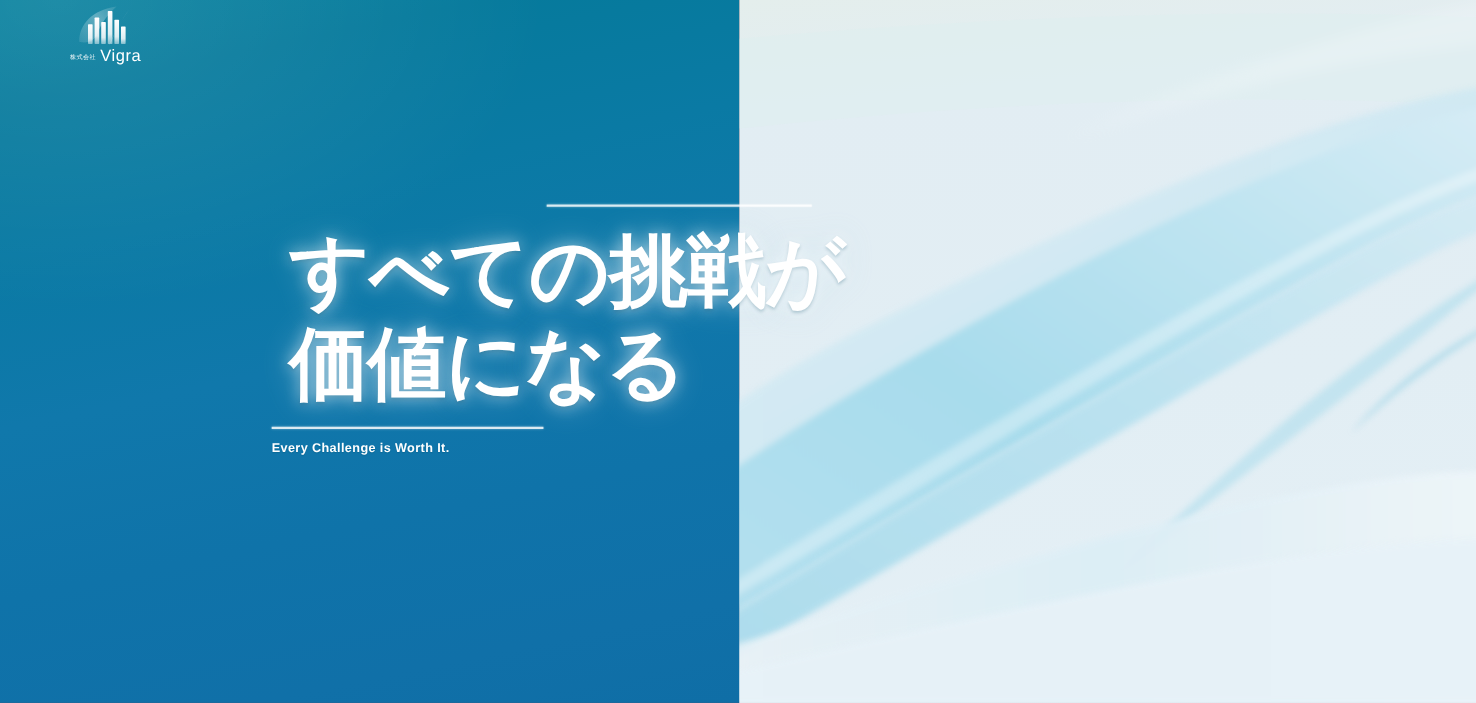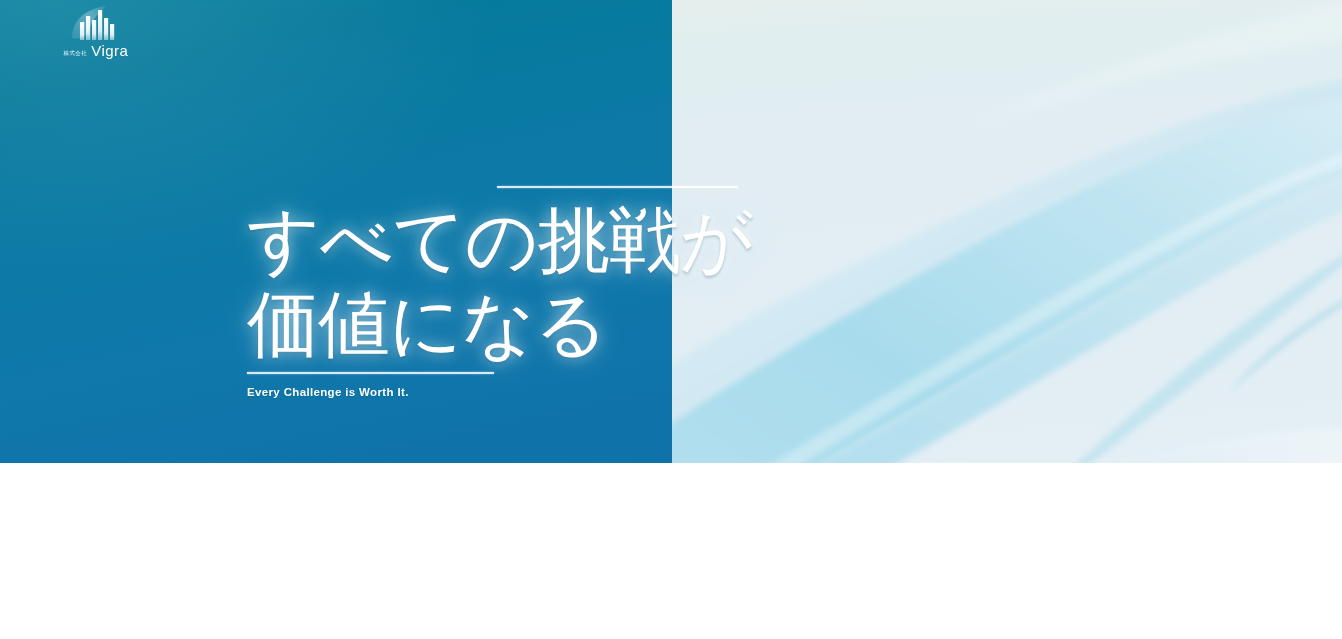"Vigra" .slide { height: 463px -> 639px }
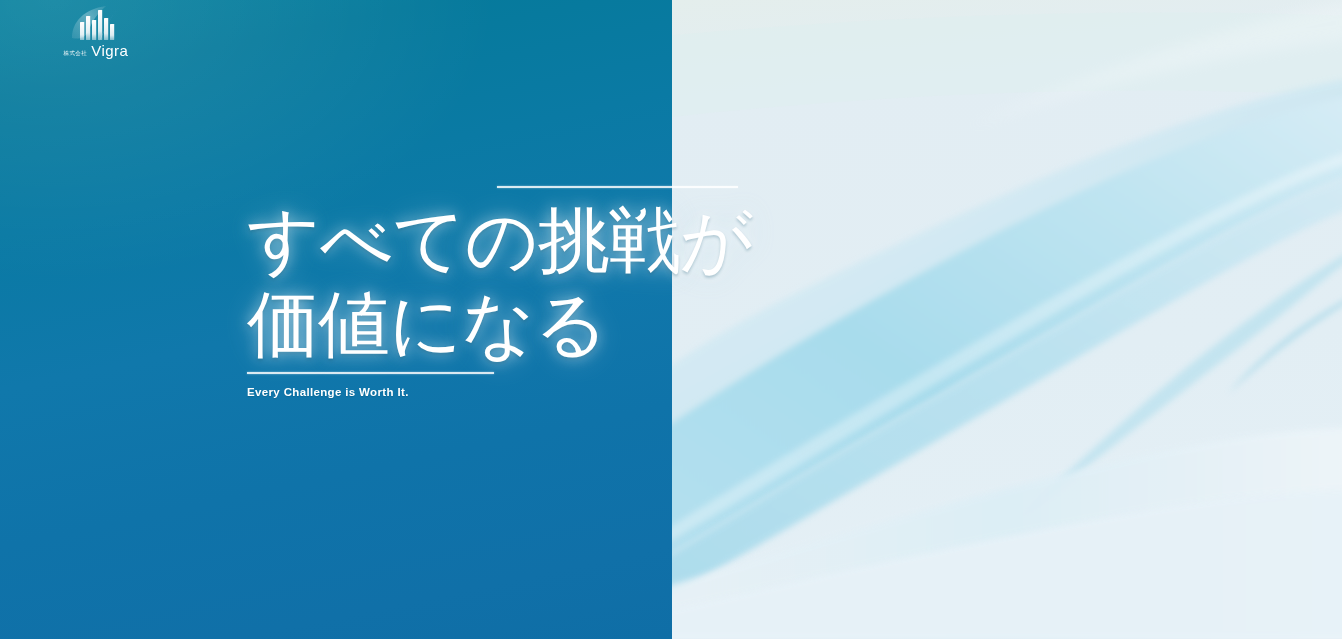"すべての挑戦が" .hero-title { font-weight: 400 -> 700; margin: 0 -> 16px }
